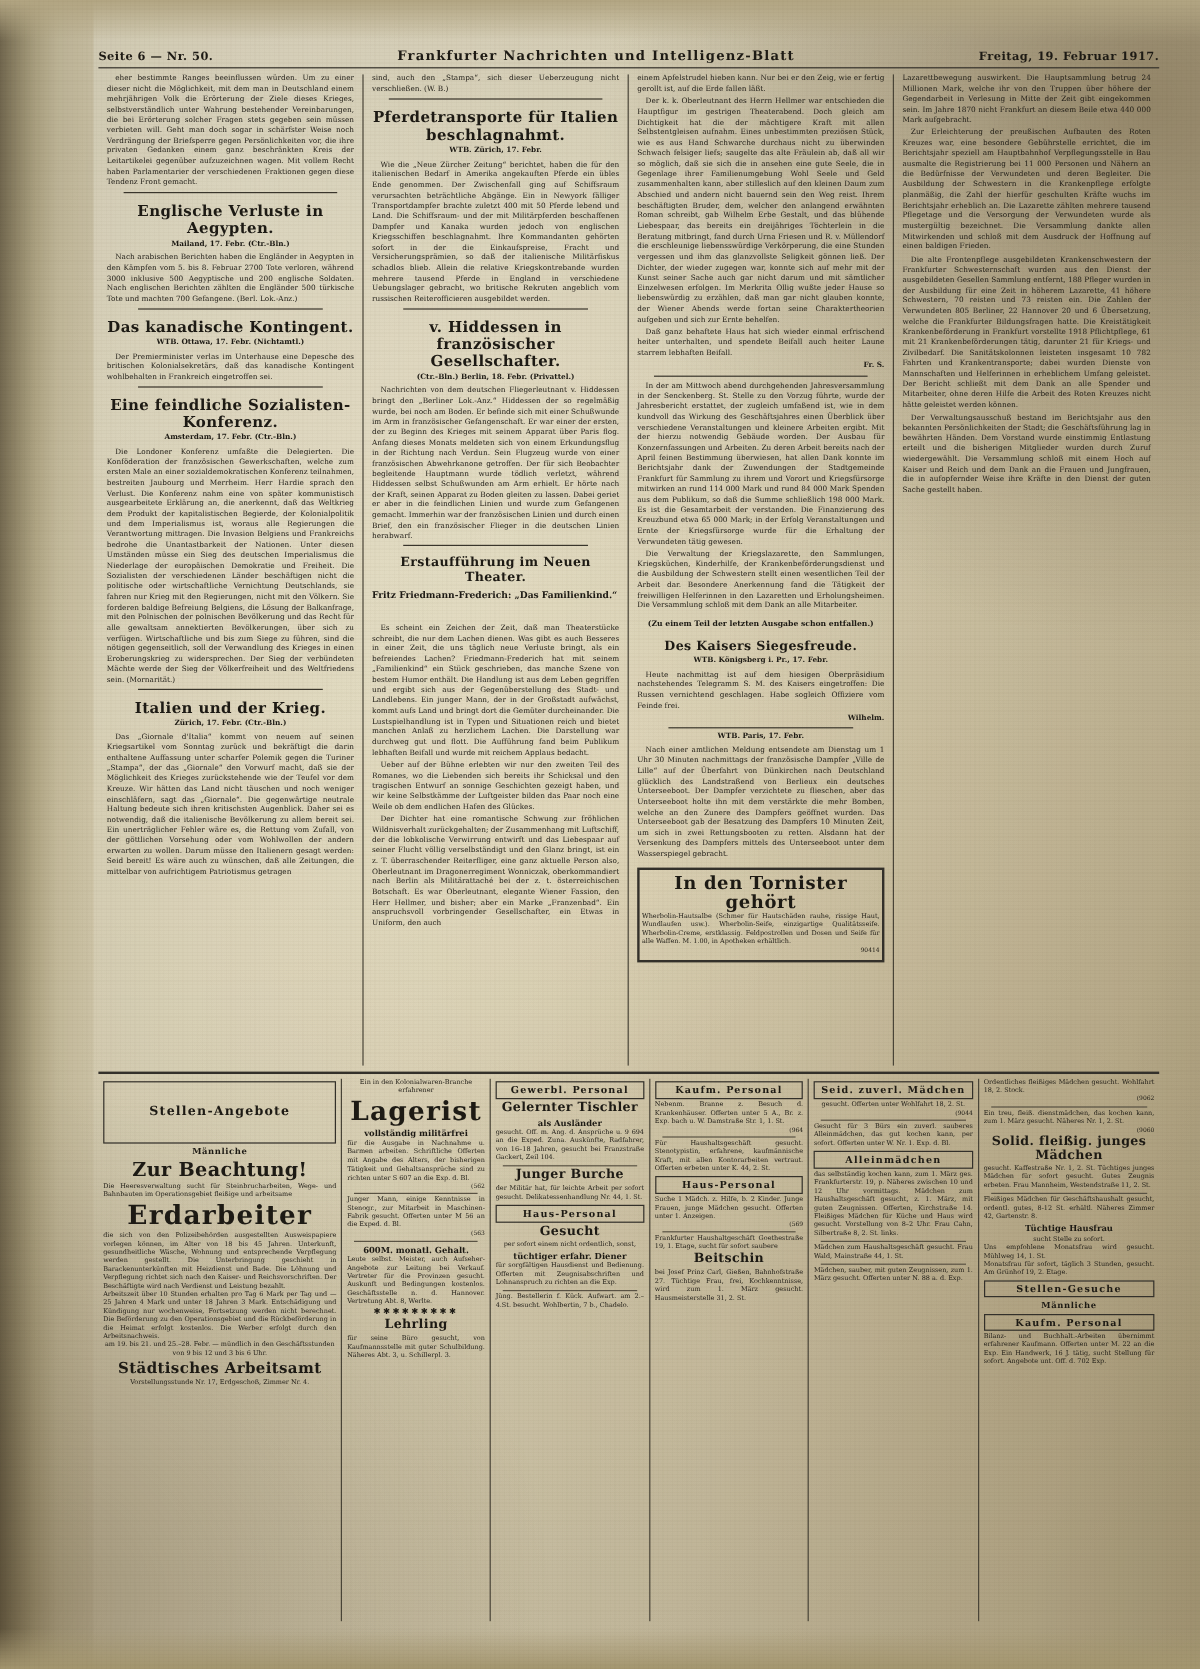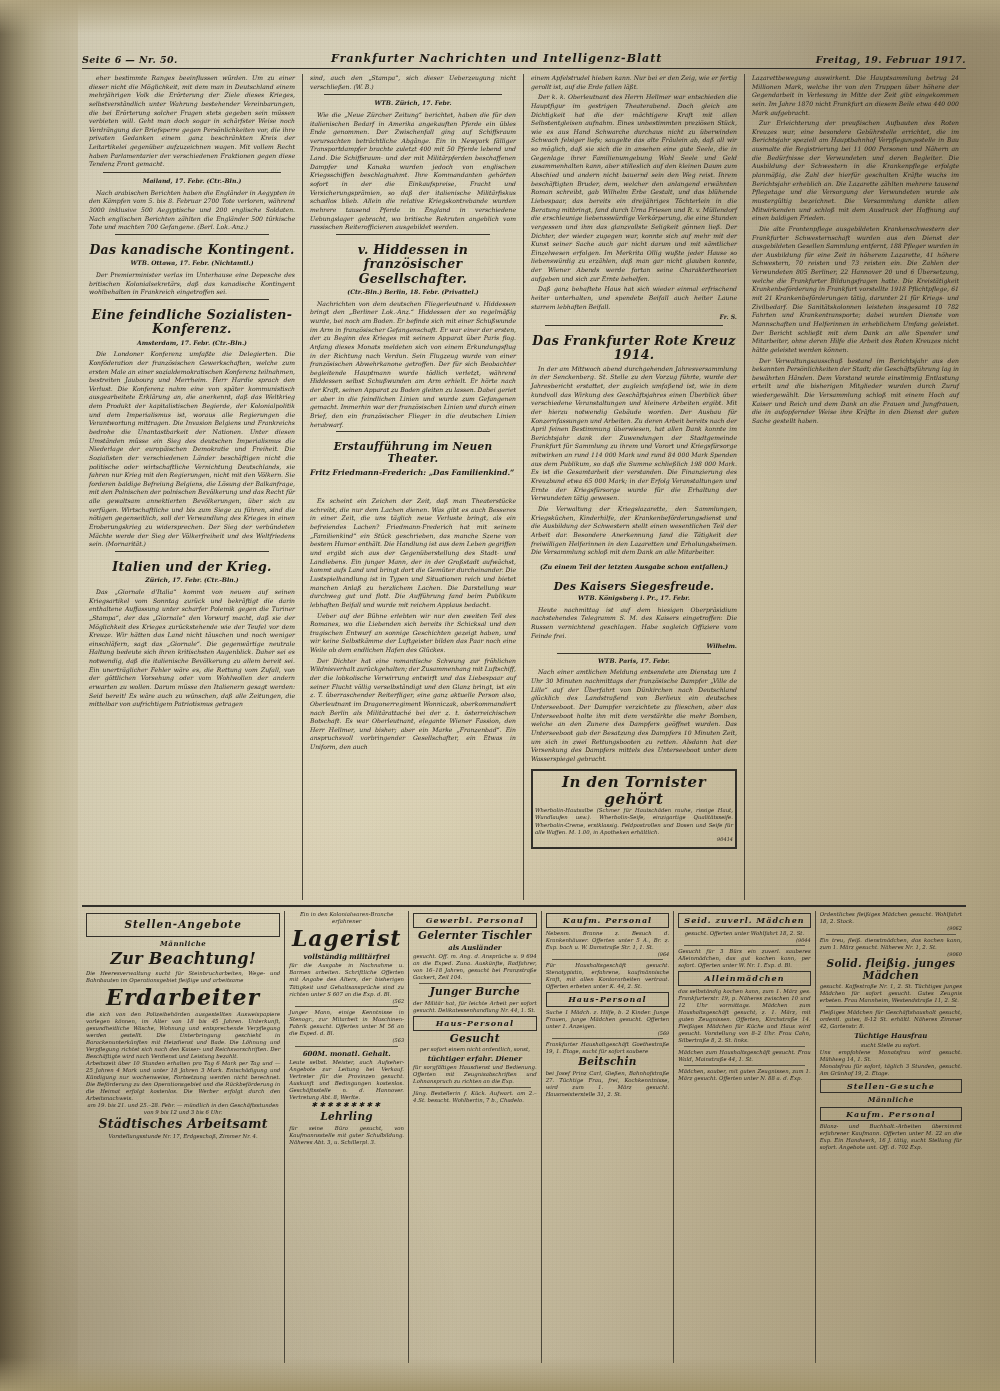"Seite 6 — Nr. 50." .sheet { font-style: italic -> none; top: 52px -> 40px }
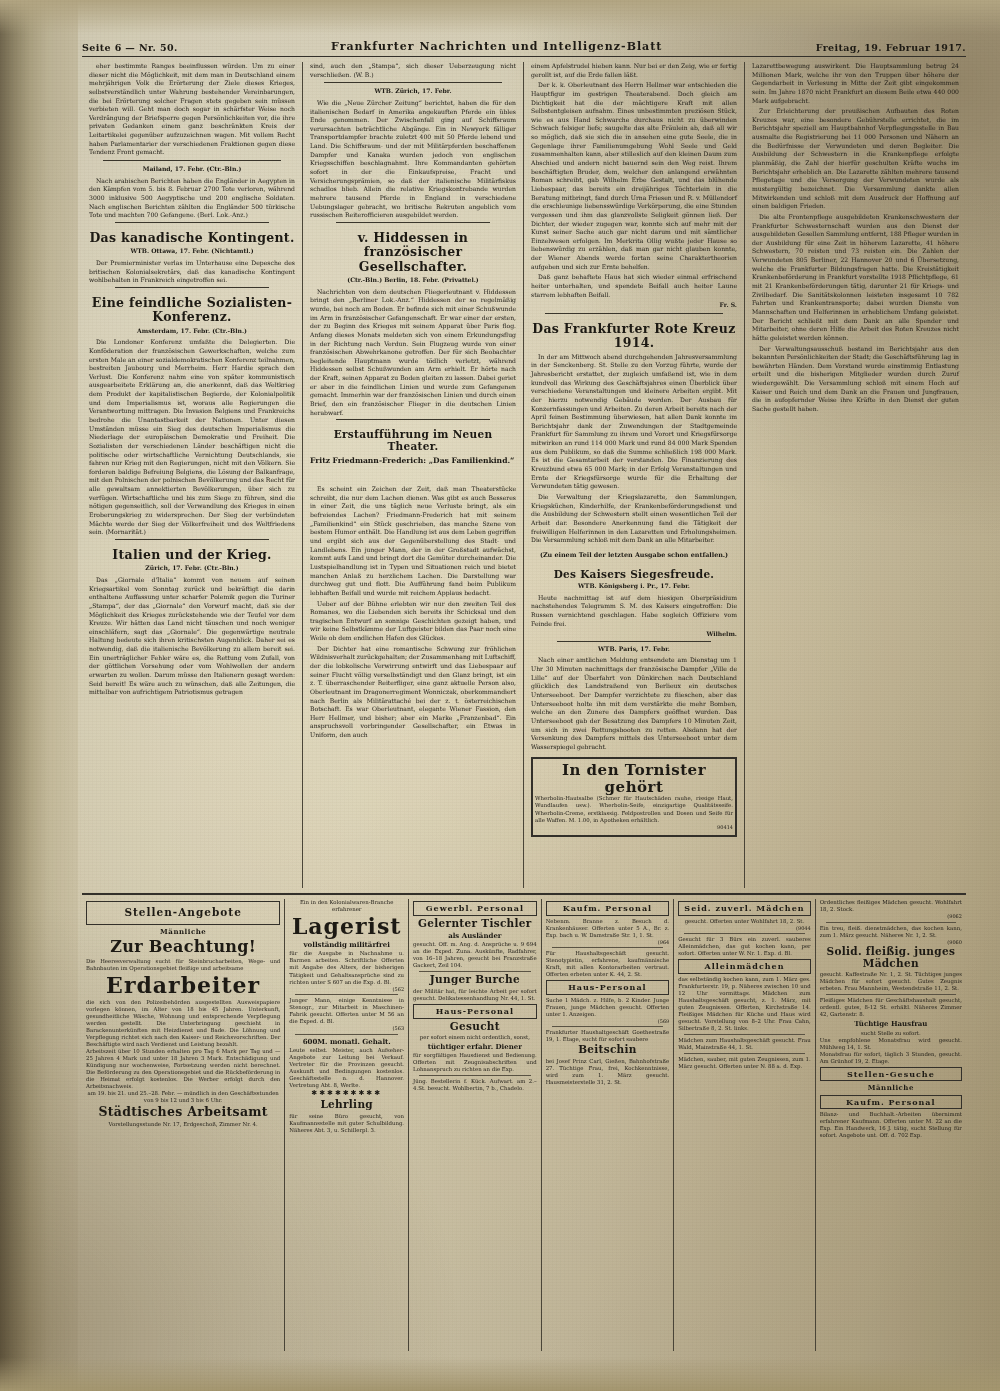"Pferdetransporte für Italien" h2.head { html: none -> <h2>Pferdetransporte für Italien beschlagnahmt.</h2> }
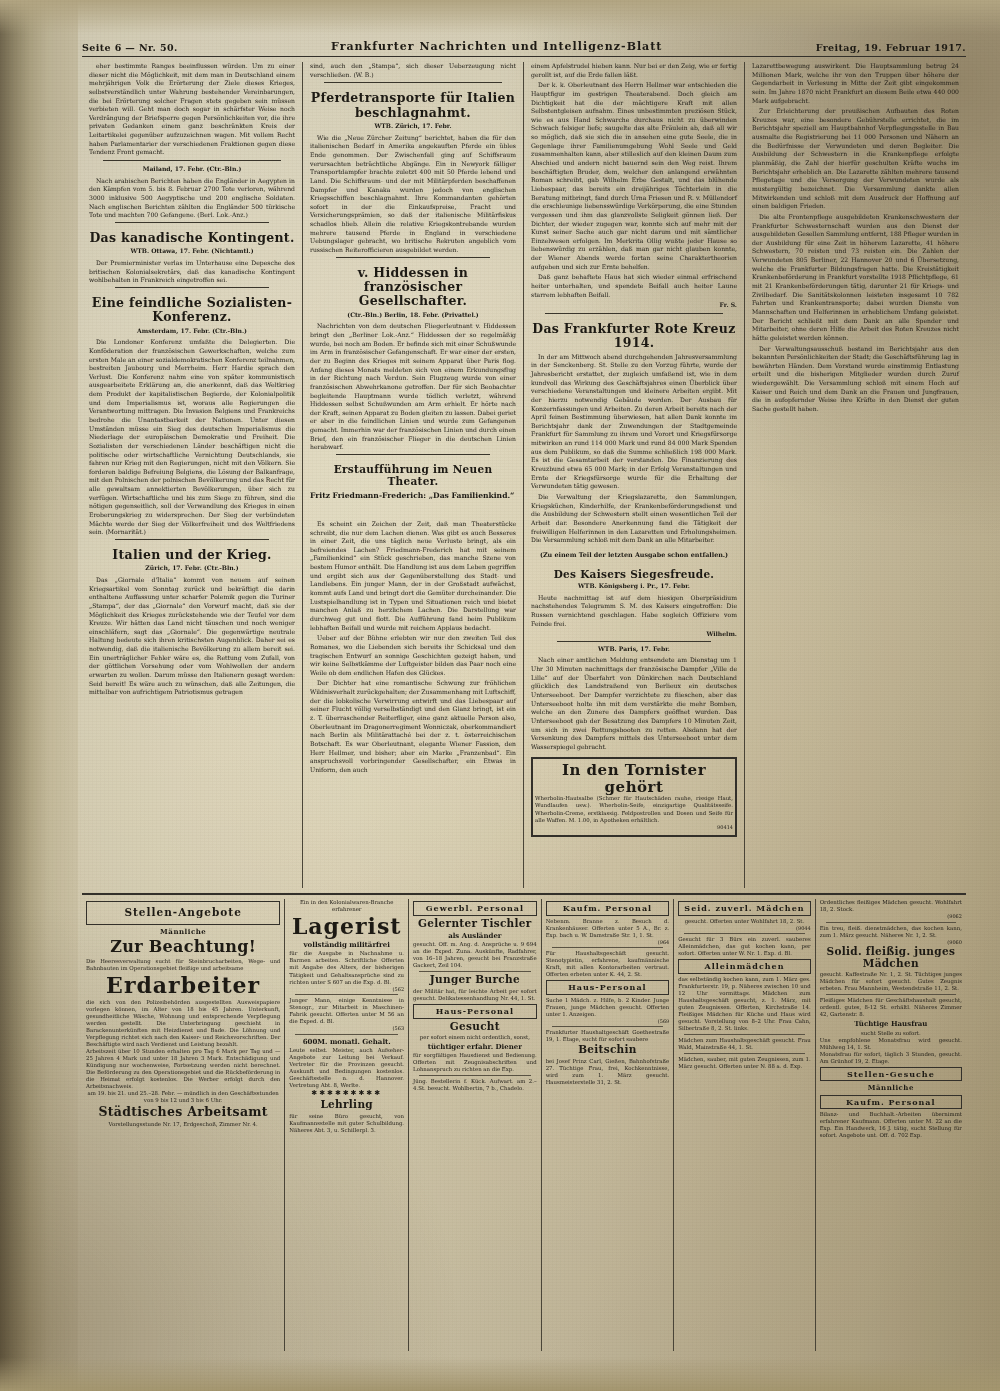"Englische Verluste in Aegypten." h2.head { html: none -> <h2>Englische Verluste in Aegypten.</h2> }
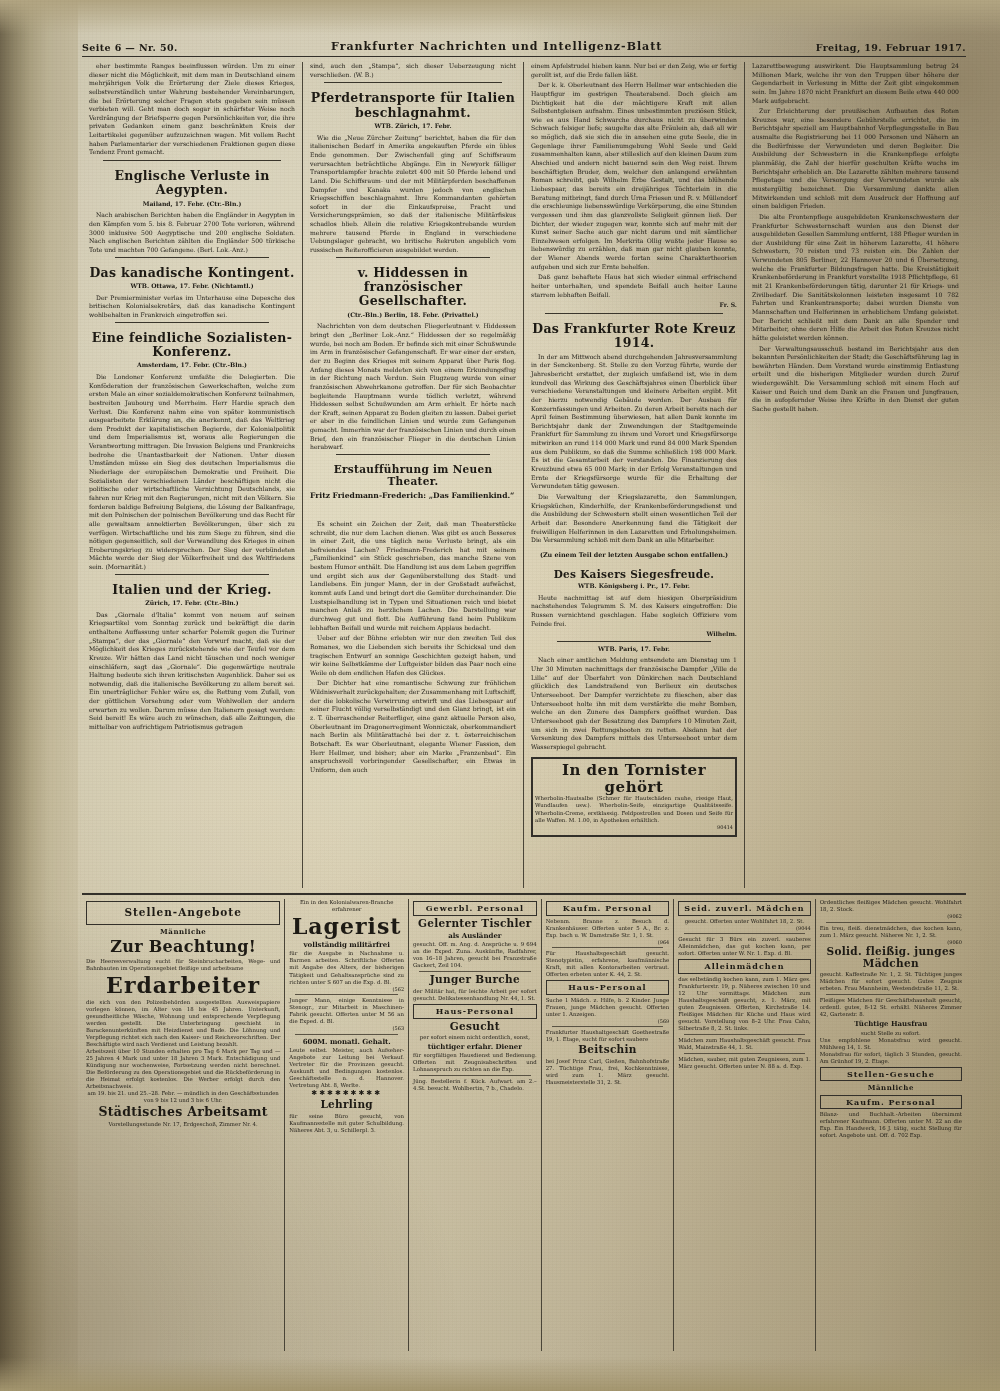"Das Frankfurter Rote Kreuz 1914." h2.head { html: <h2>Das Frankfurter Rote Kreuz 1914.</h2> -> none }
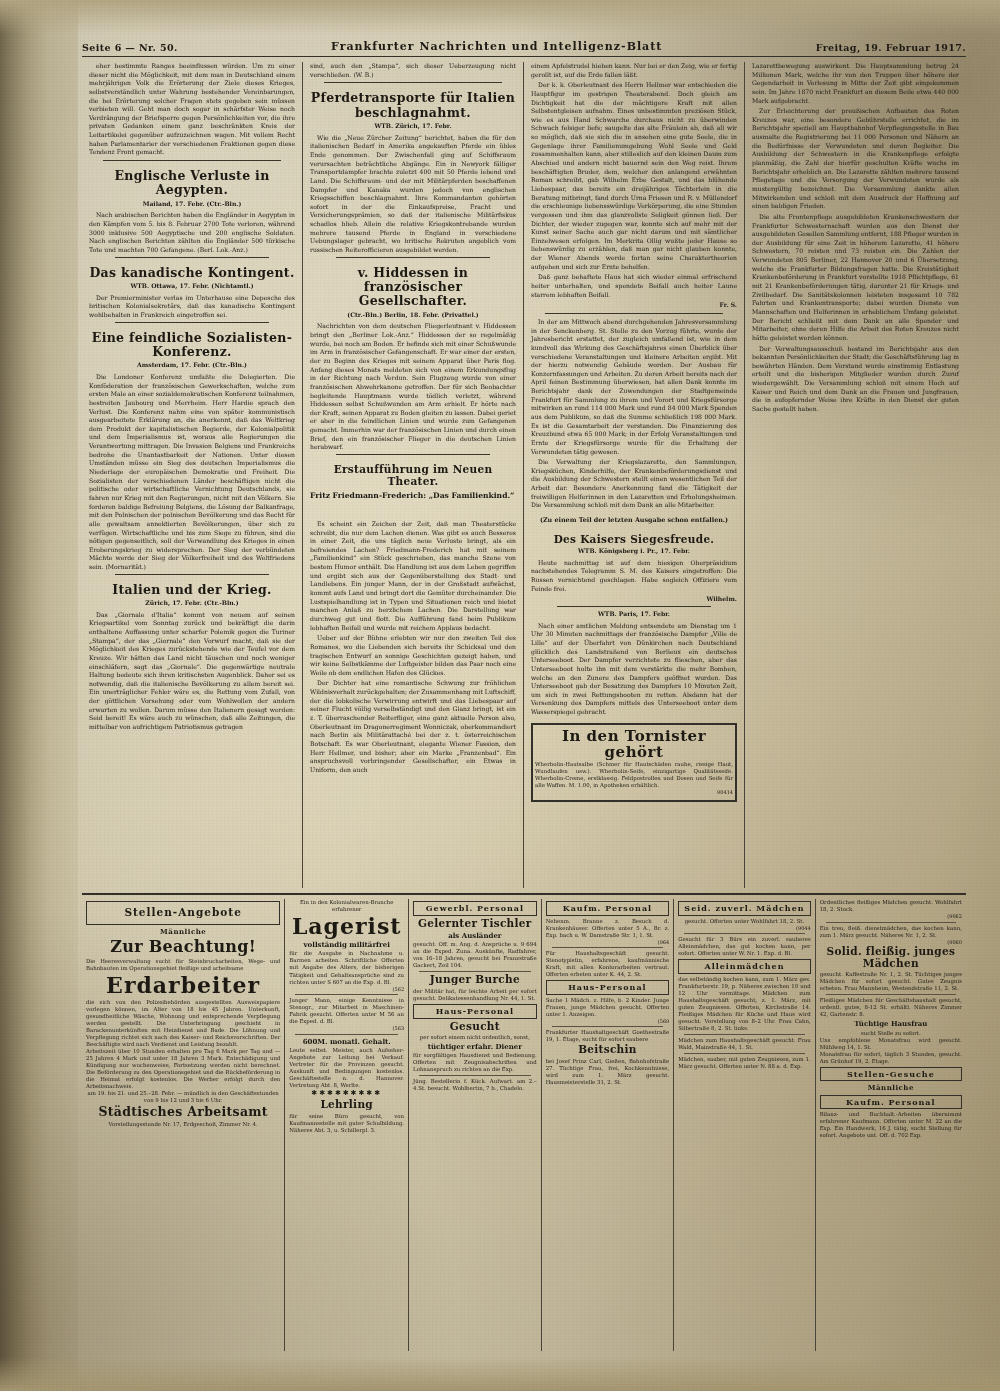"Stellen-Angebote" .banner { padding: 4px 0 -> 18px 0 }
